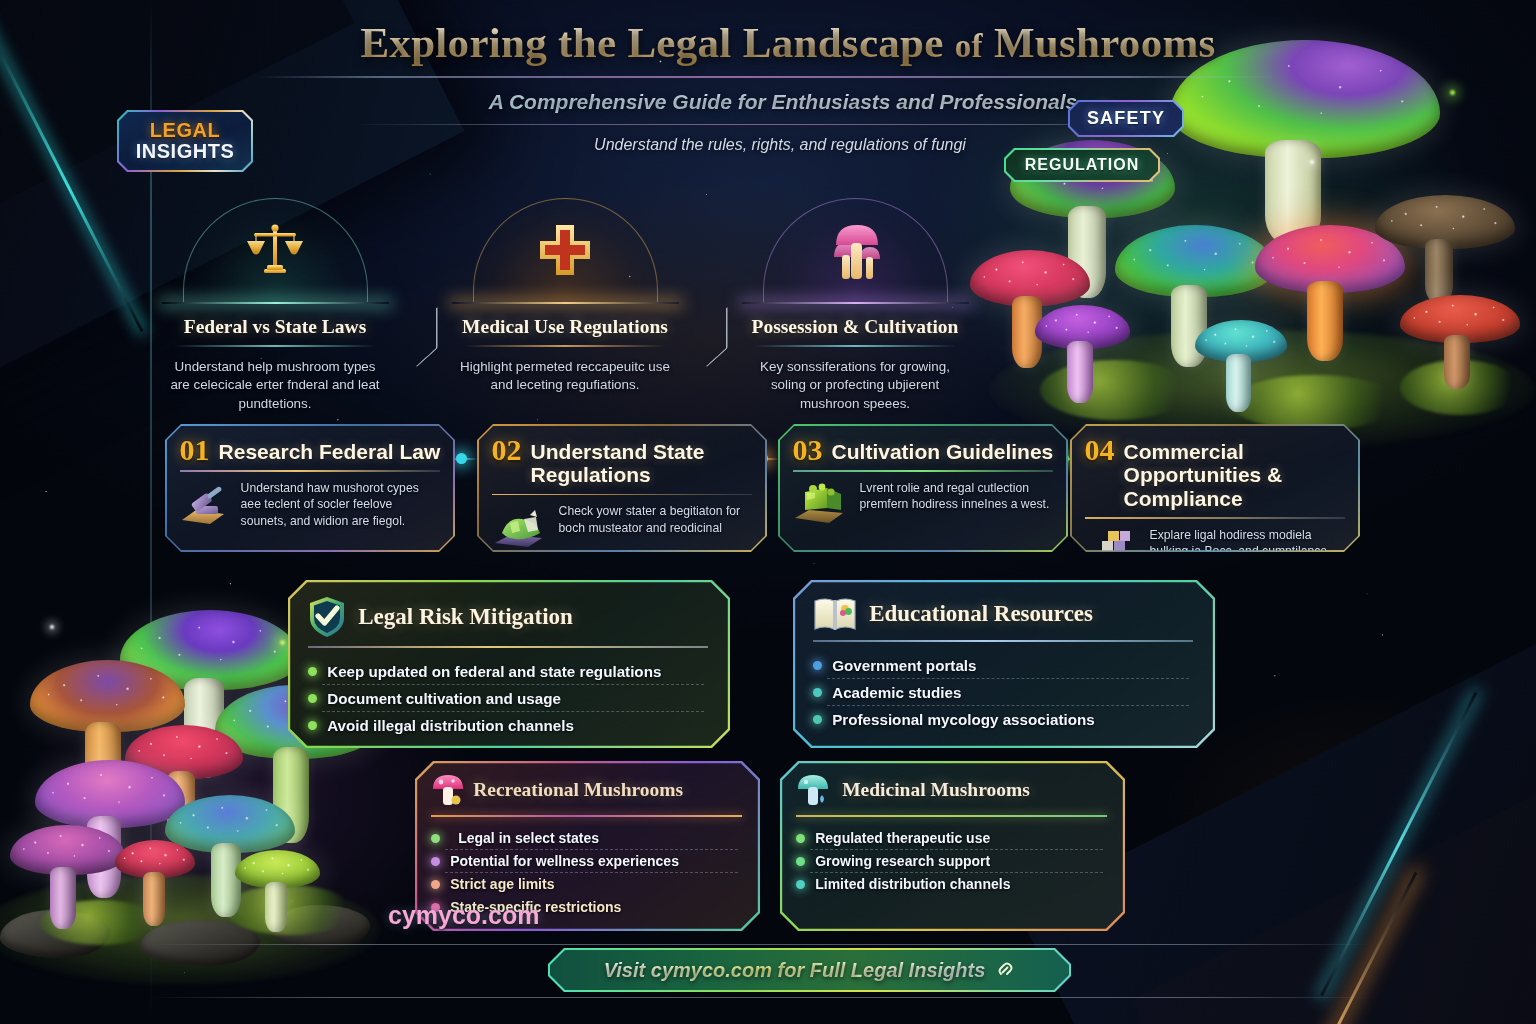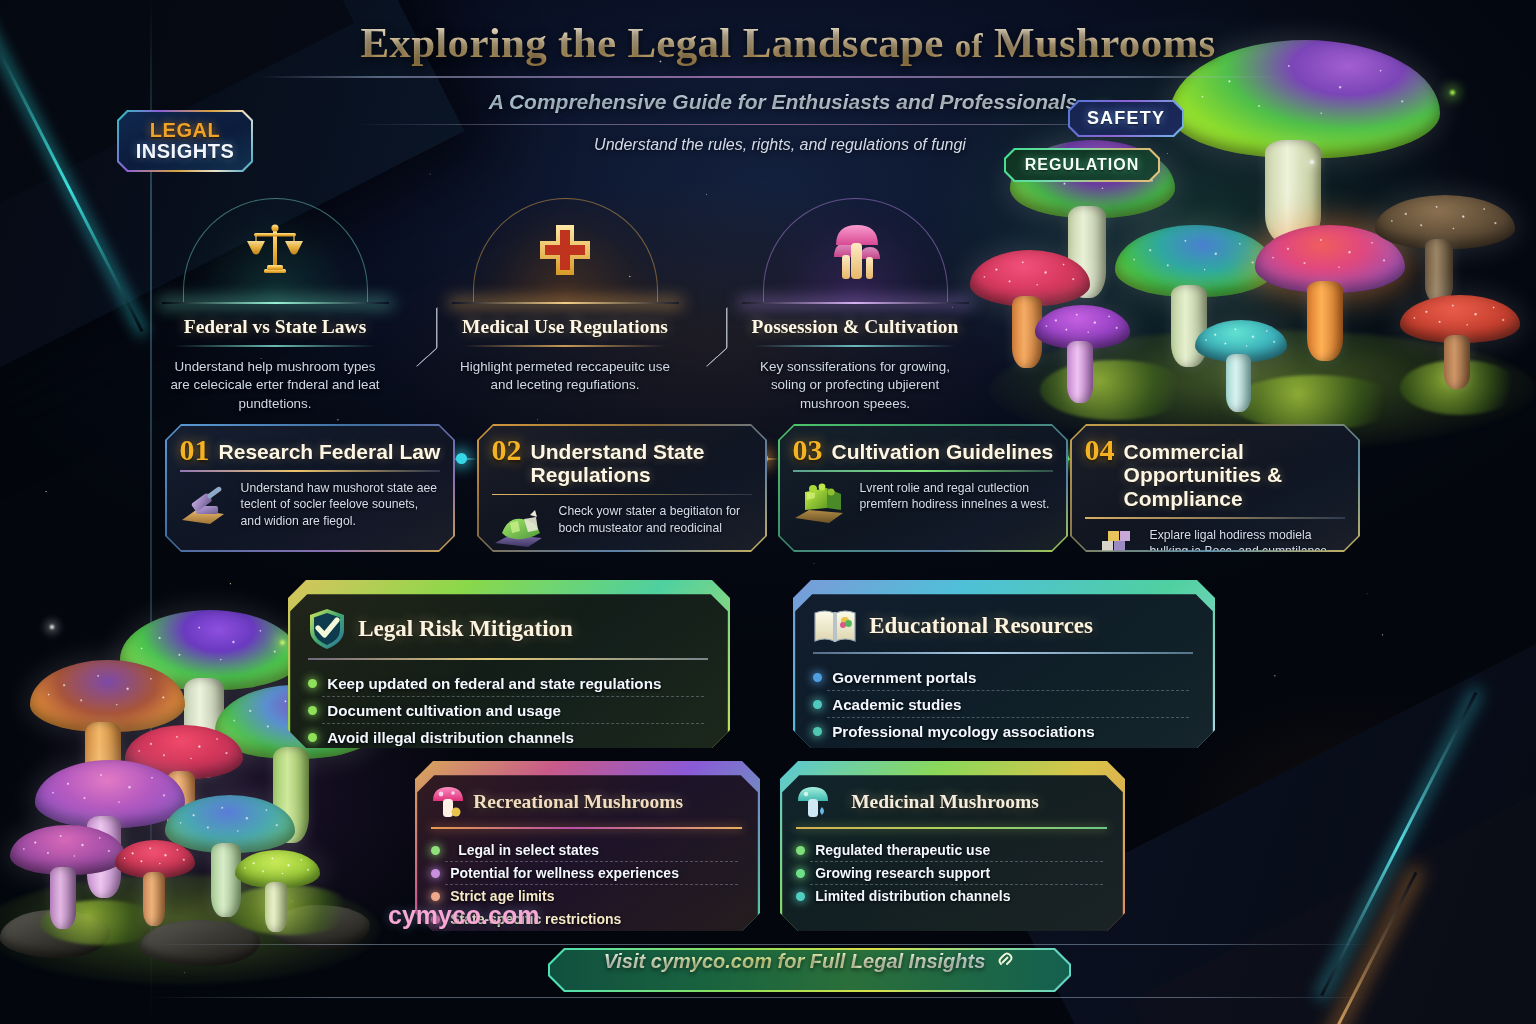"Understand haw mushorot state aee" div.desc { text: state -> cypes }
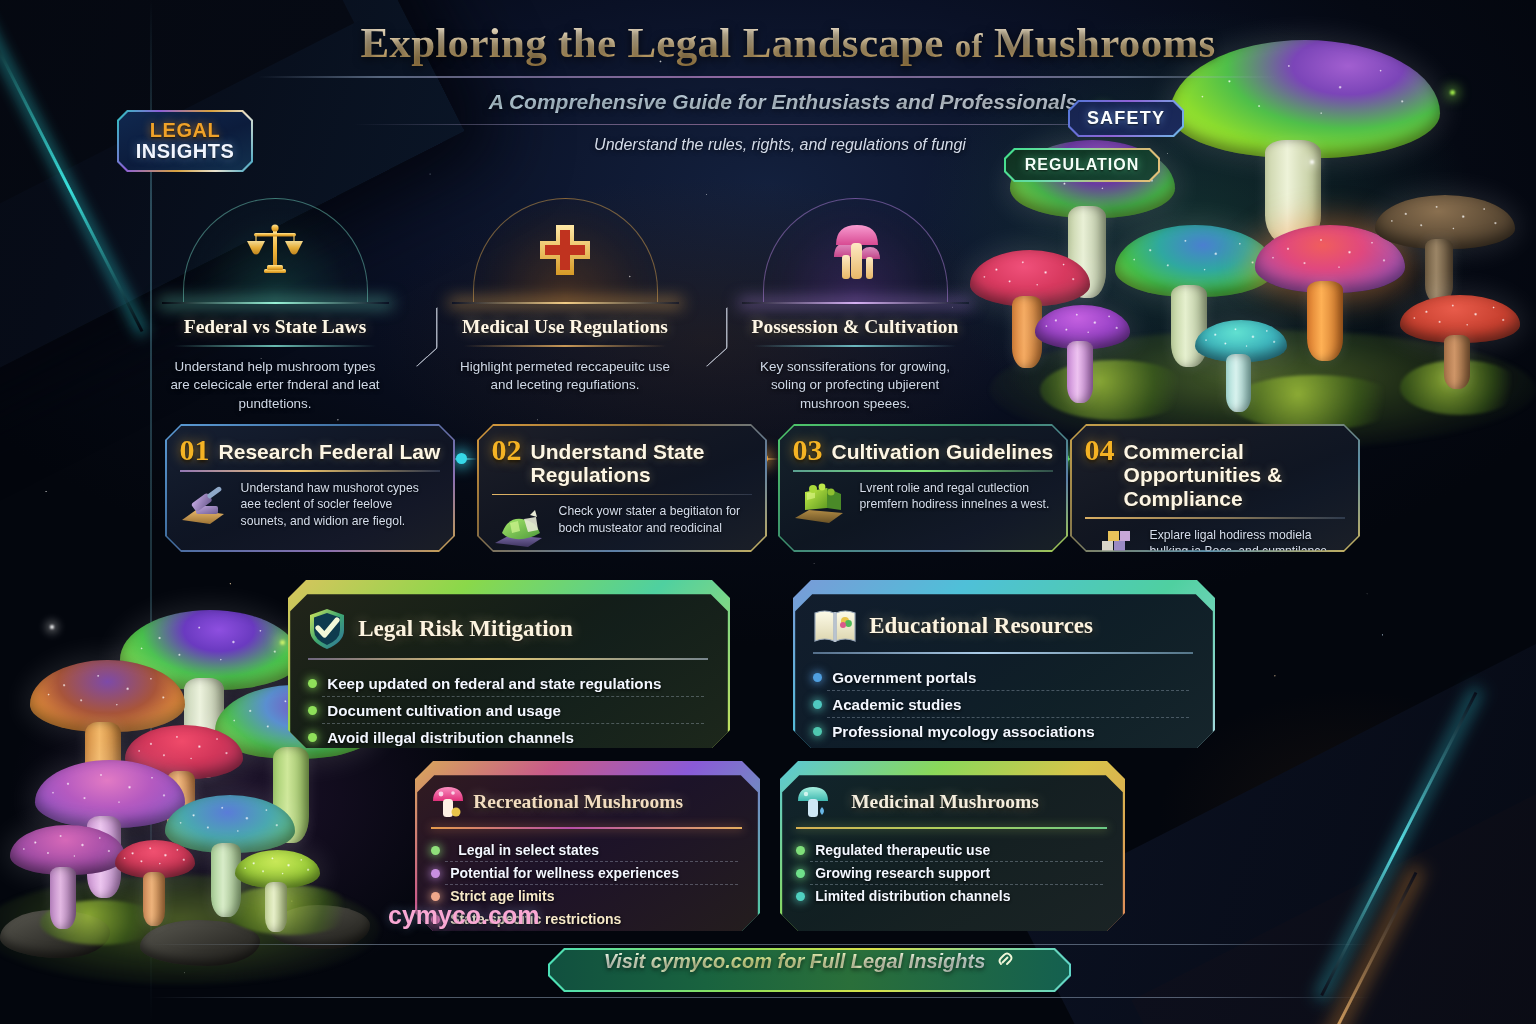"Legal Risk Mitigation" .panel .body { margin-top: 12px -> none }
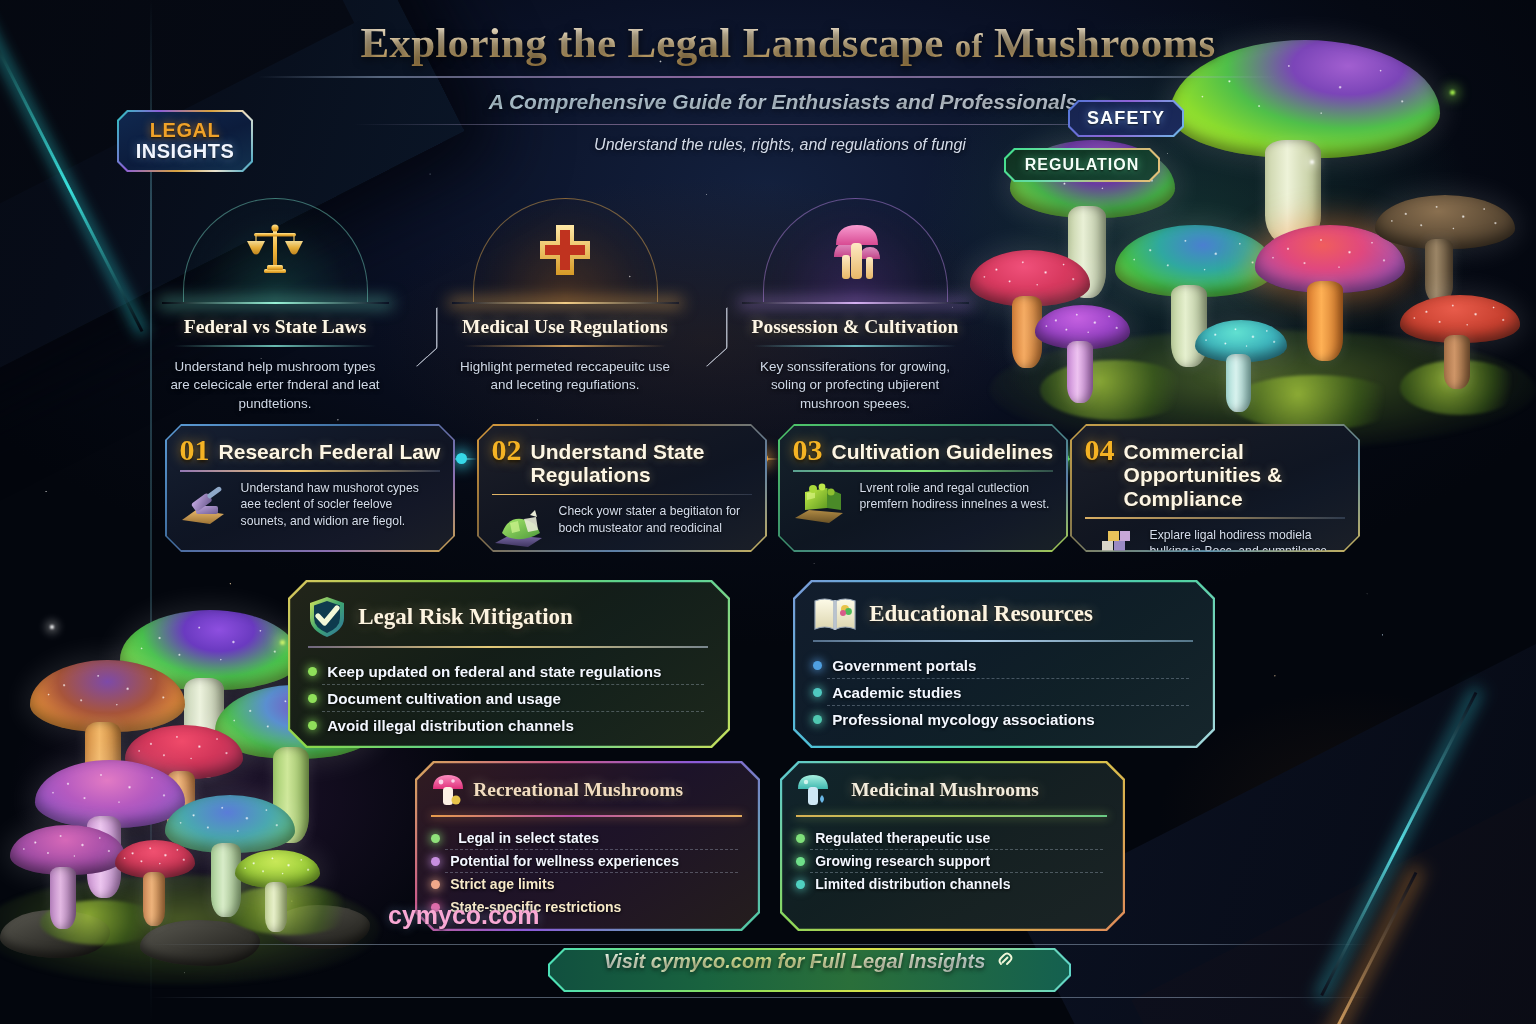"Medicinal Mushrooms" div.head { gap: 21px -> 12px }
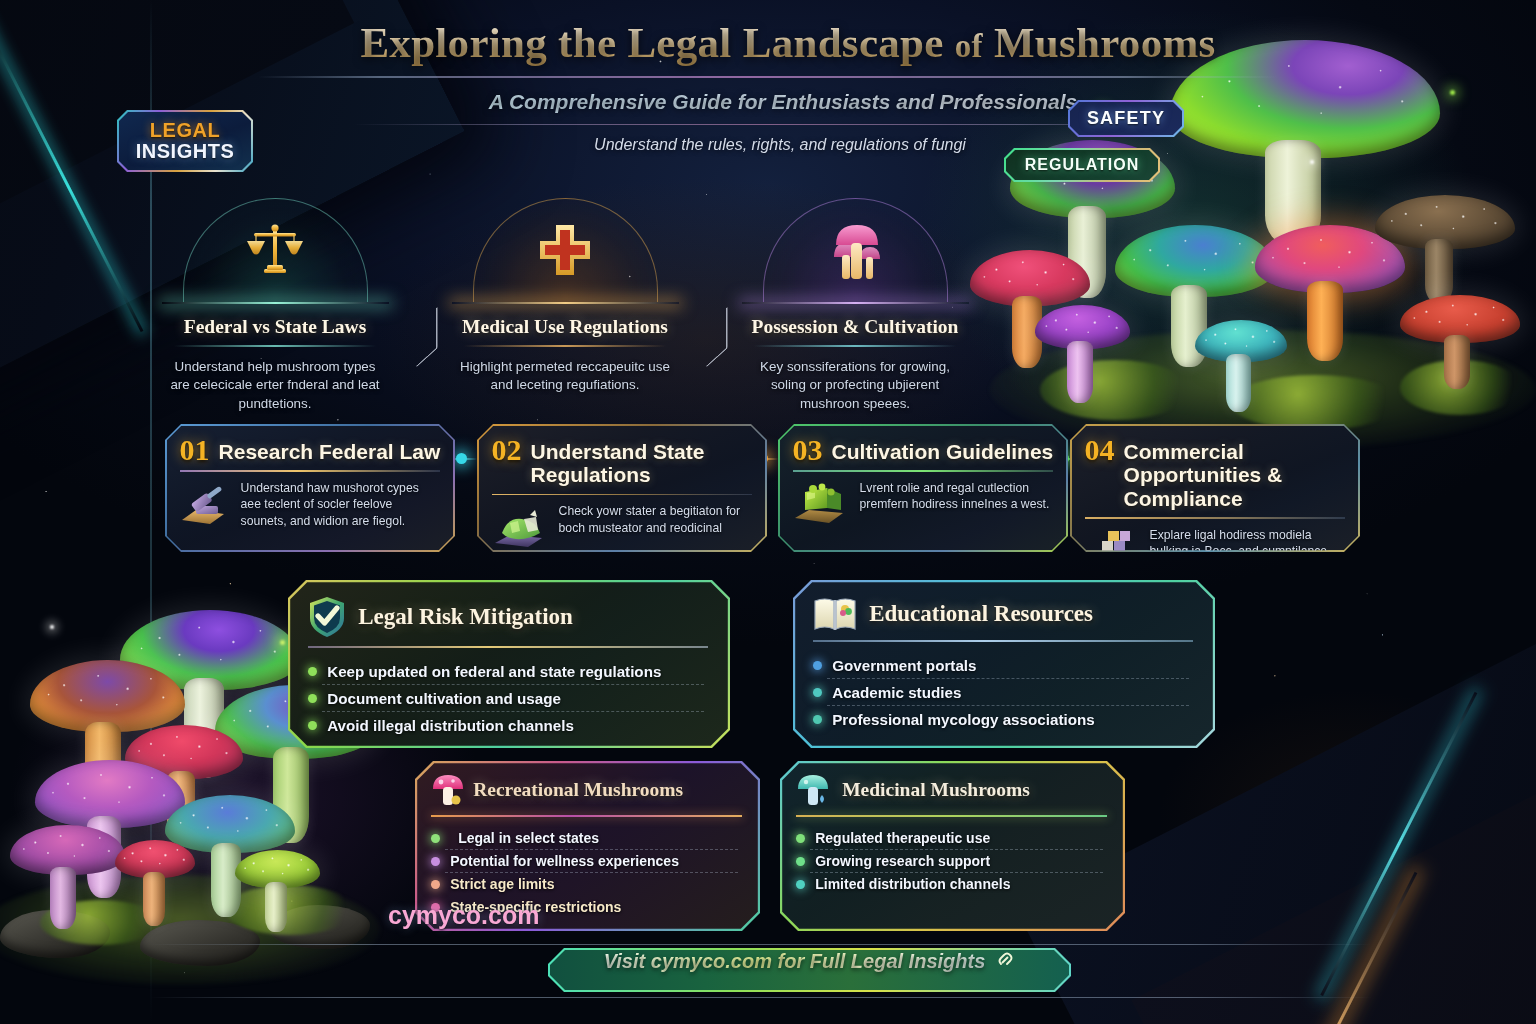"Visit cymyco.com for Full Legal" .cta .body { align-items: flex-start -> center }
